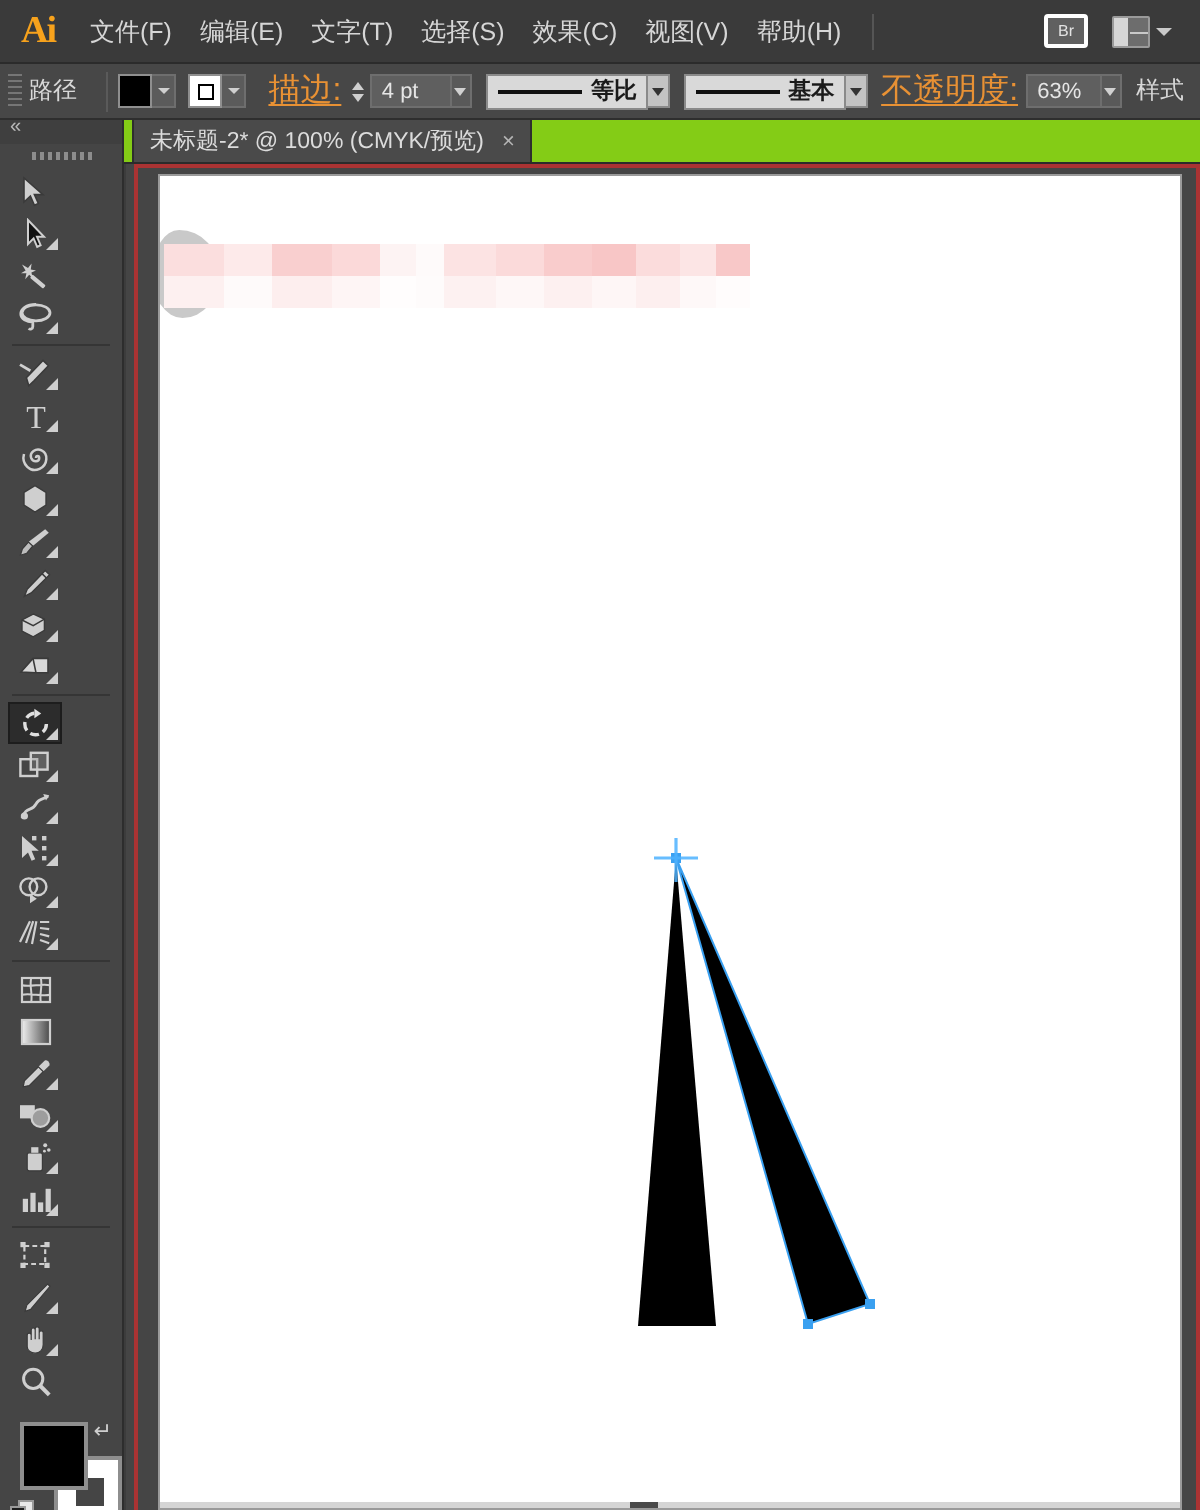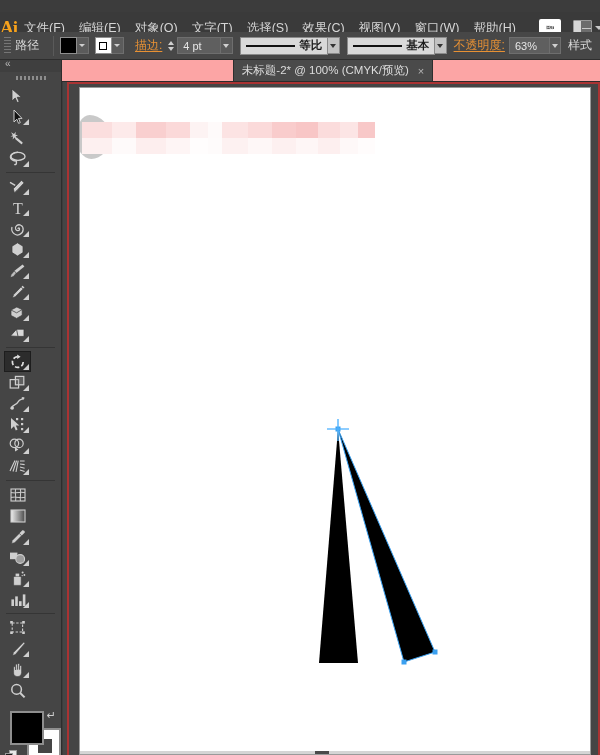"Ai" .menubar { top: 12px -> 0 }
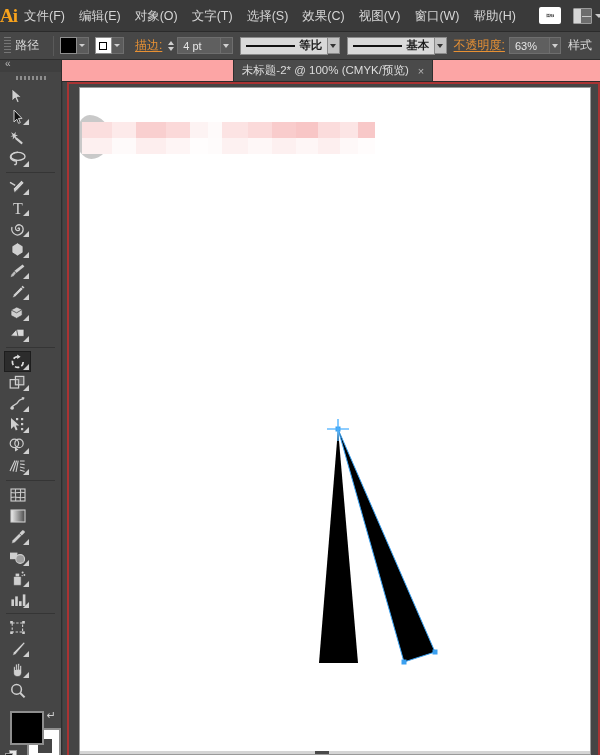"对象(O)" div.menu-item { html: <div>对象(O)</div> -> none }
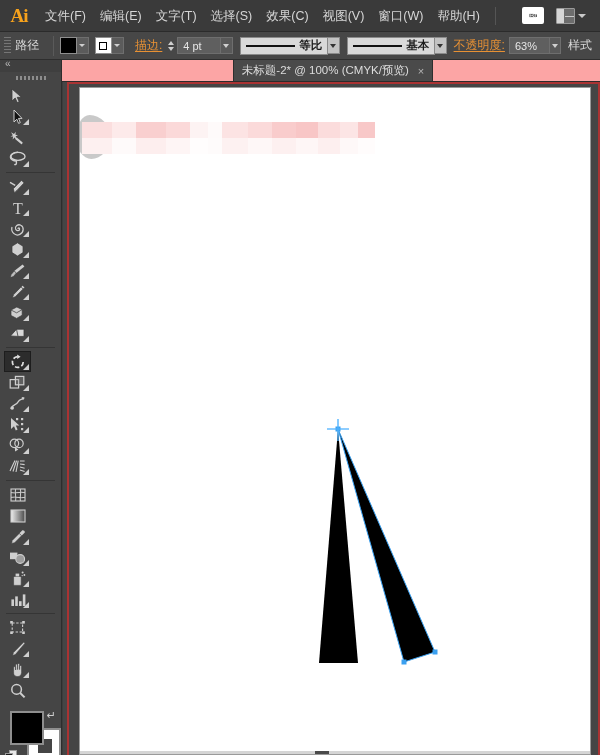"窗口(W)" div.menu-item { html: <div>窗口(W)</div> -> none }
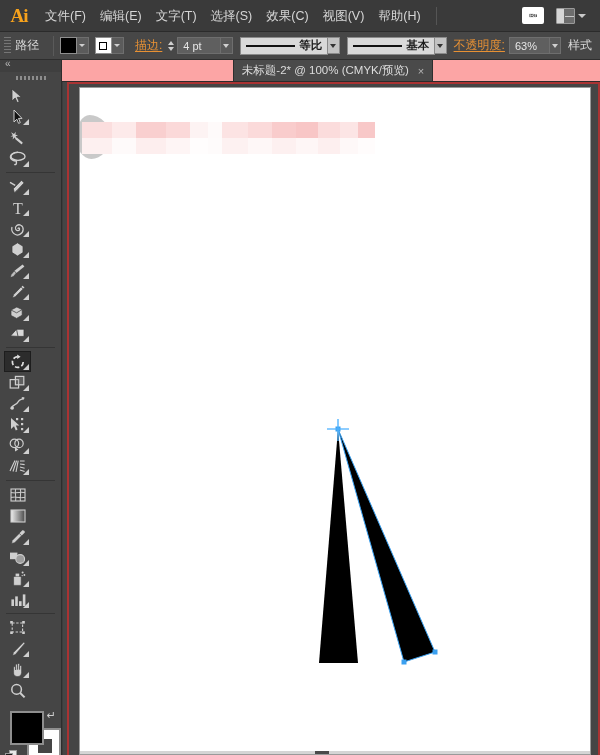"Br" .btn-br { border: 7px solid #ffffff -> 2px solid #ffffff }
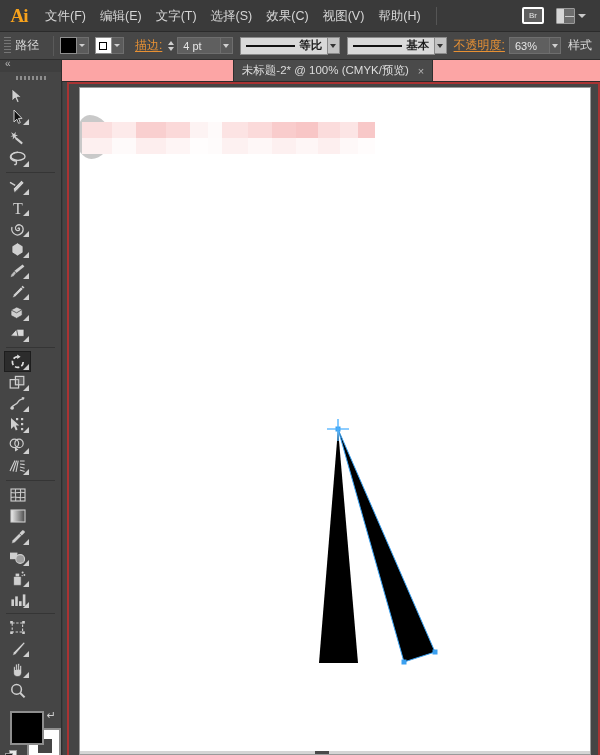"描边:" .orange { font-size: 12px -> 16px }
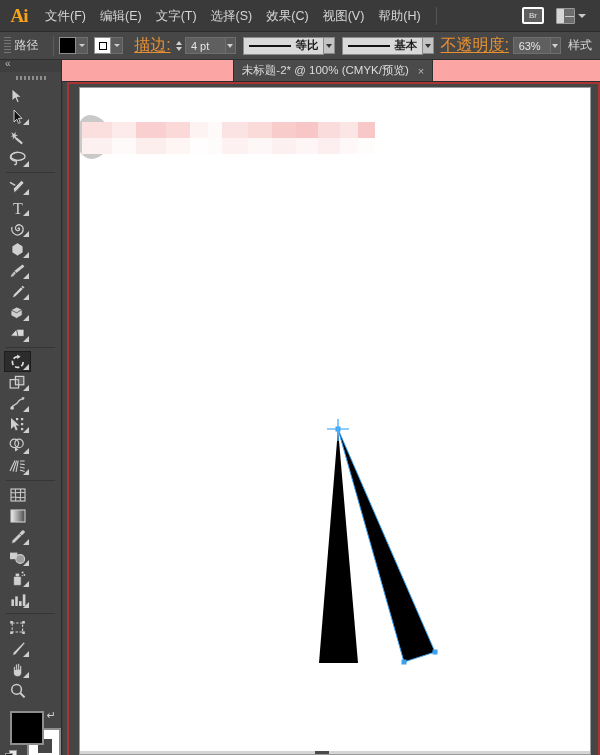"未标题-2* @ 100% (CMYK/预览)" .tabbar { background: #fca5a5 -> #84cc16; justify-content: center -> none }
